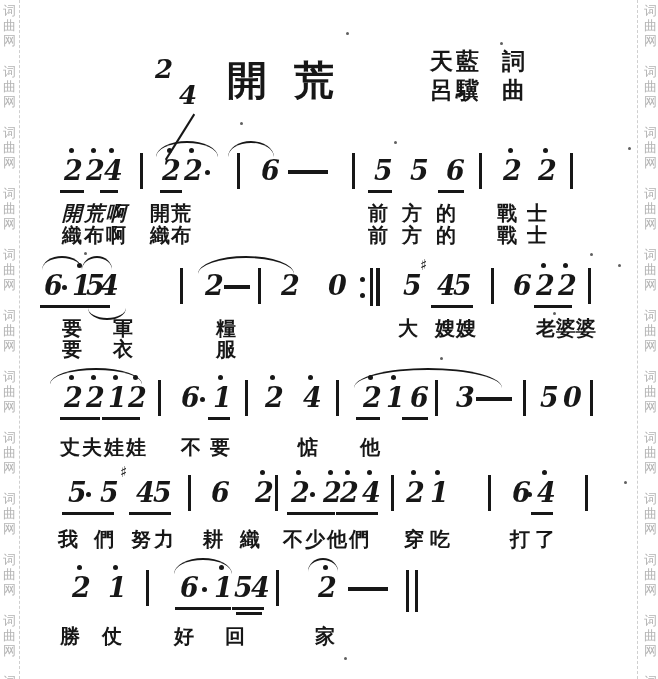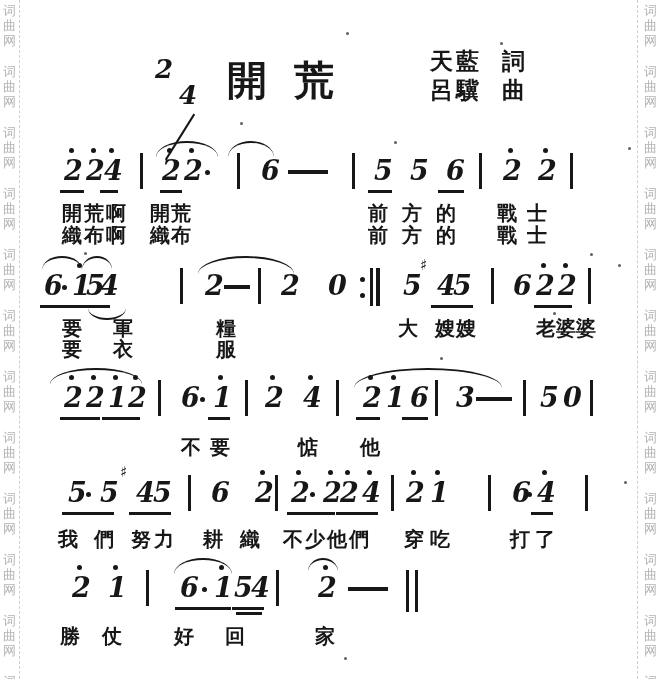"開荒啊" div.lyr { font-style: none -> italic }
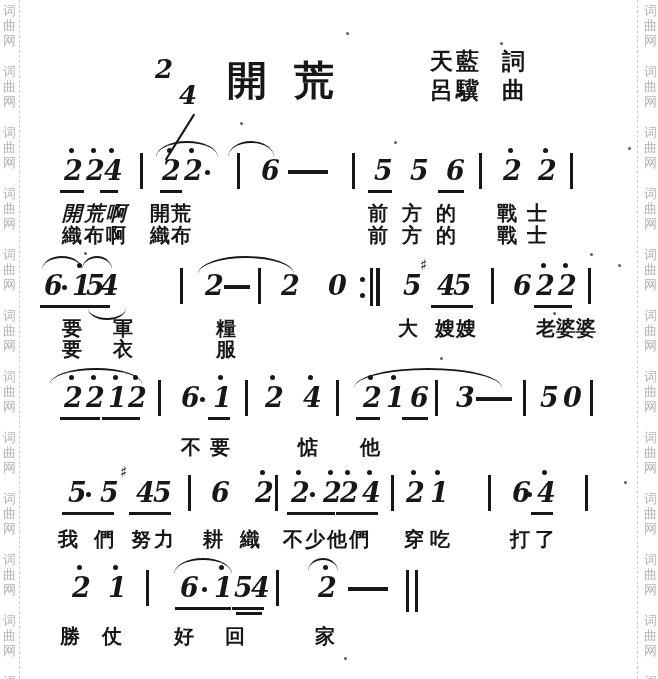"丈夫娃娃" div.lyr { html: none -> <div>丈夫娃娃</div> }
